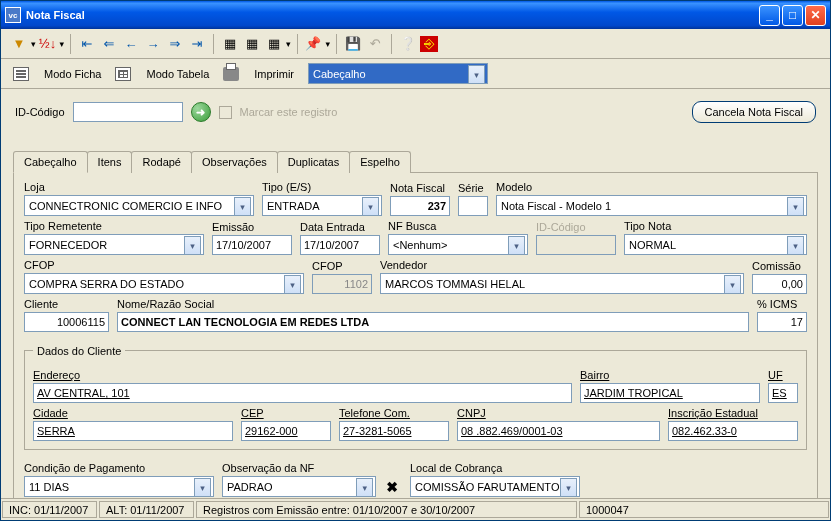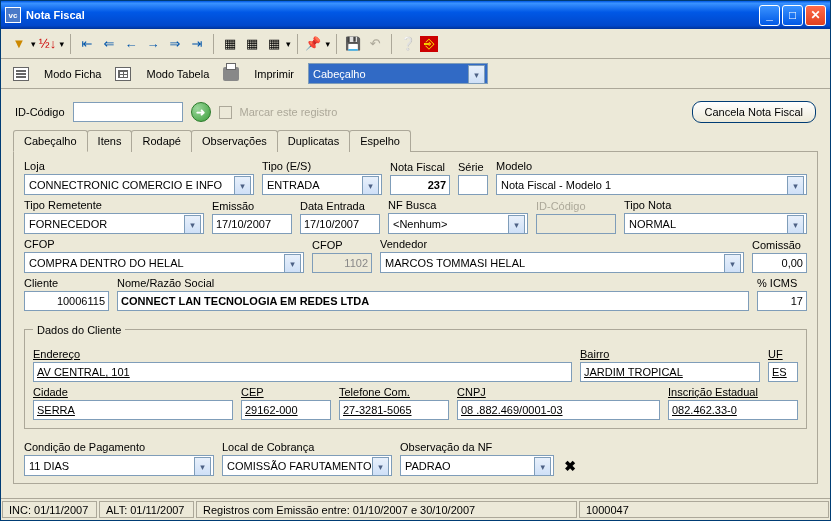"ID-Código" .content { gap: 2px -> 23px }
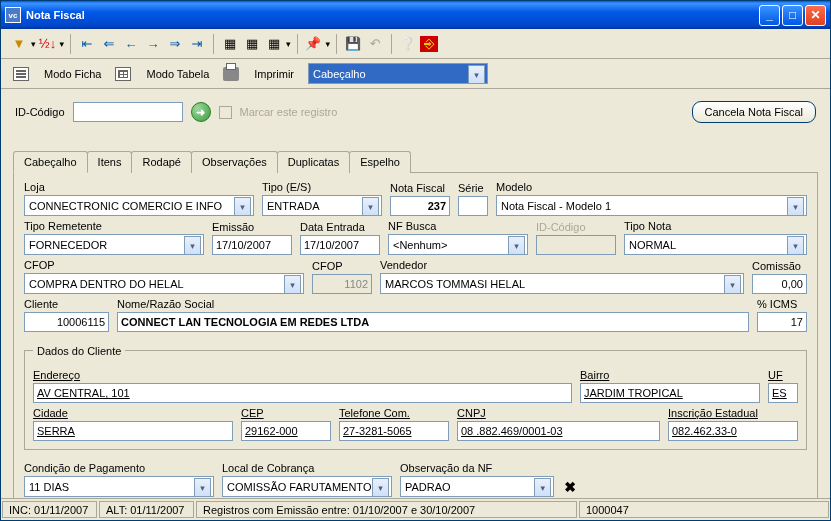"COMPRA DENTRO DO HELAL" span { text: DENTRO DO HELAL -> SERRA DO ESTADO }
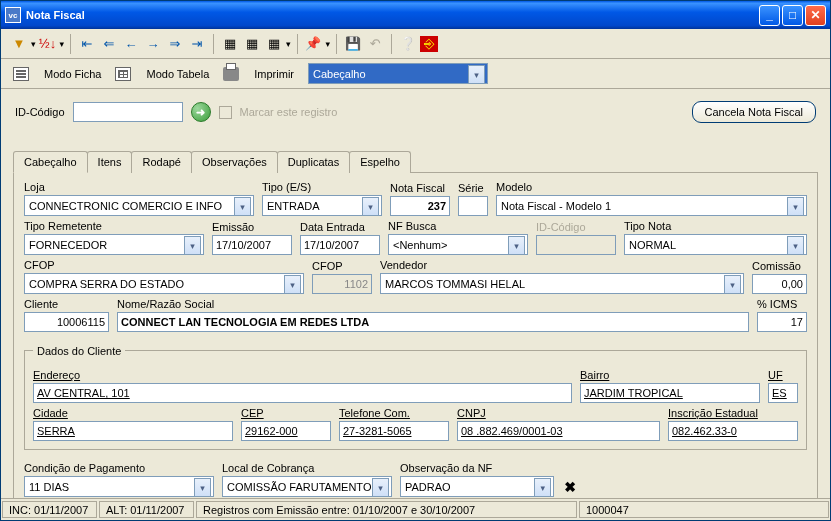"Local de Cobrança" div.field { order: before "Observação da NF" -> after "Observação da NF" }
